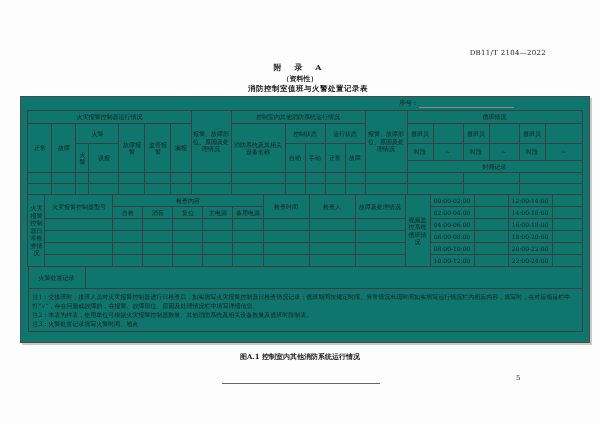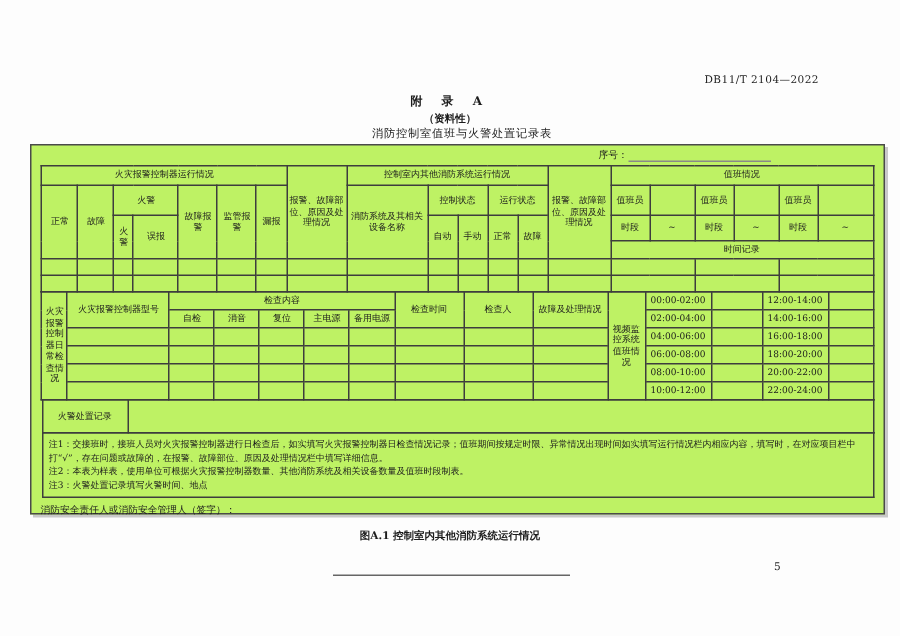"消防控制室值班与火警处置记录表" .hdr-title { font-weight: normal -> bold }
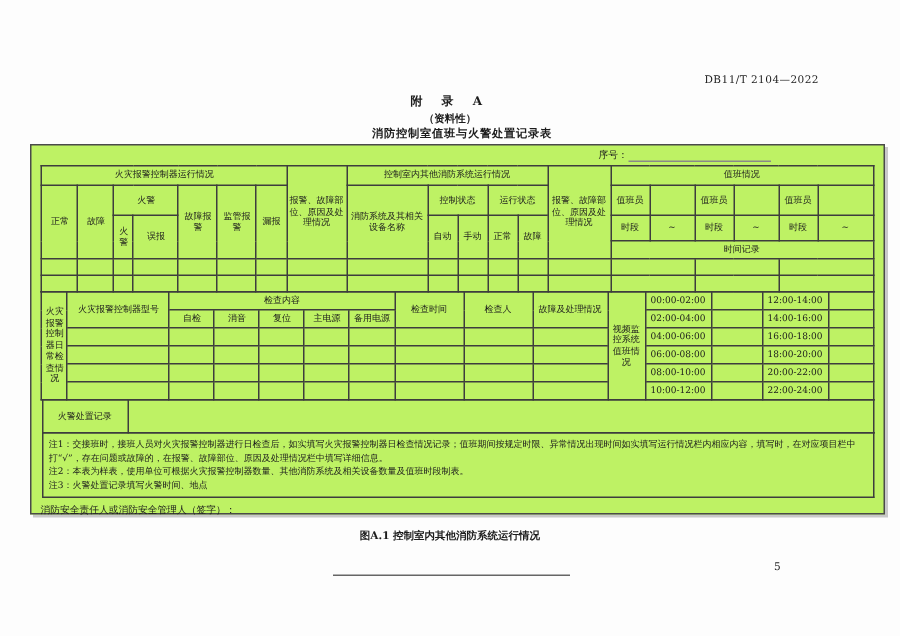"序号：" .frame { background: #bef264 -> #0f766e }
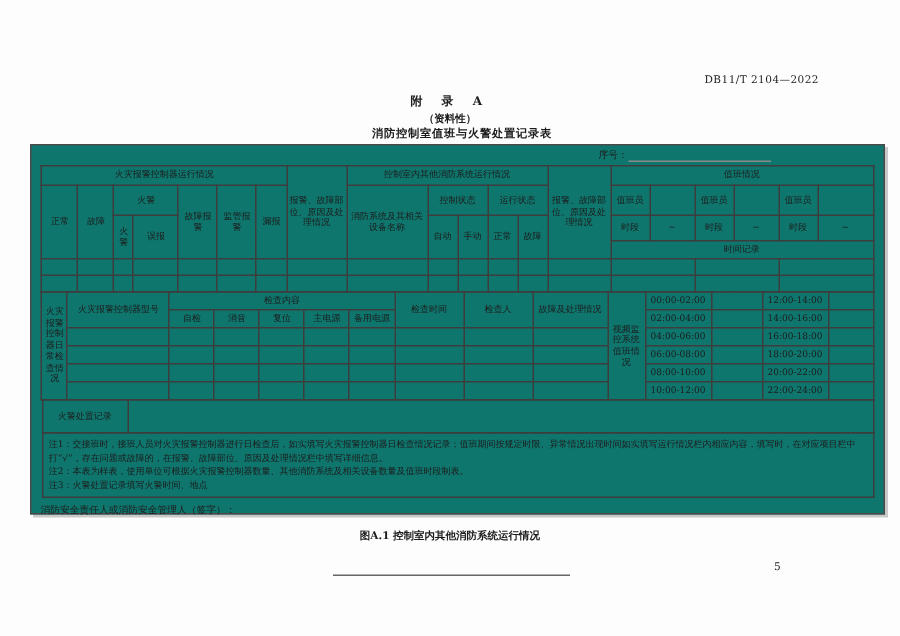"消防安全责任人或消防安全管理人（签字）：" div.sig-row { html: <div> <span>消防安全责任人或消防安全管理人（签字）：</span> </div> -> none }
